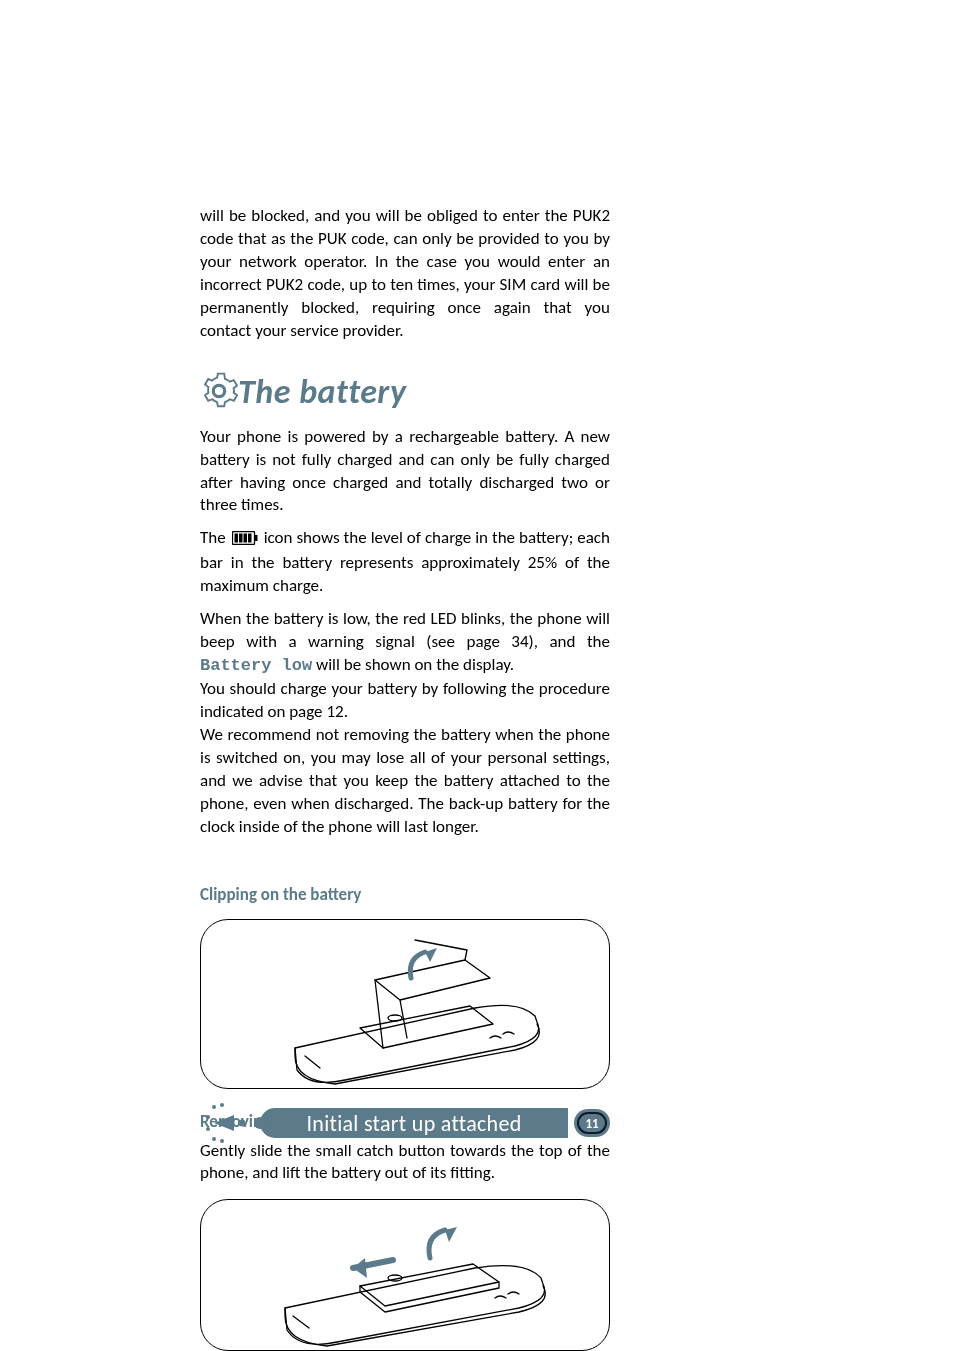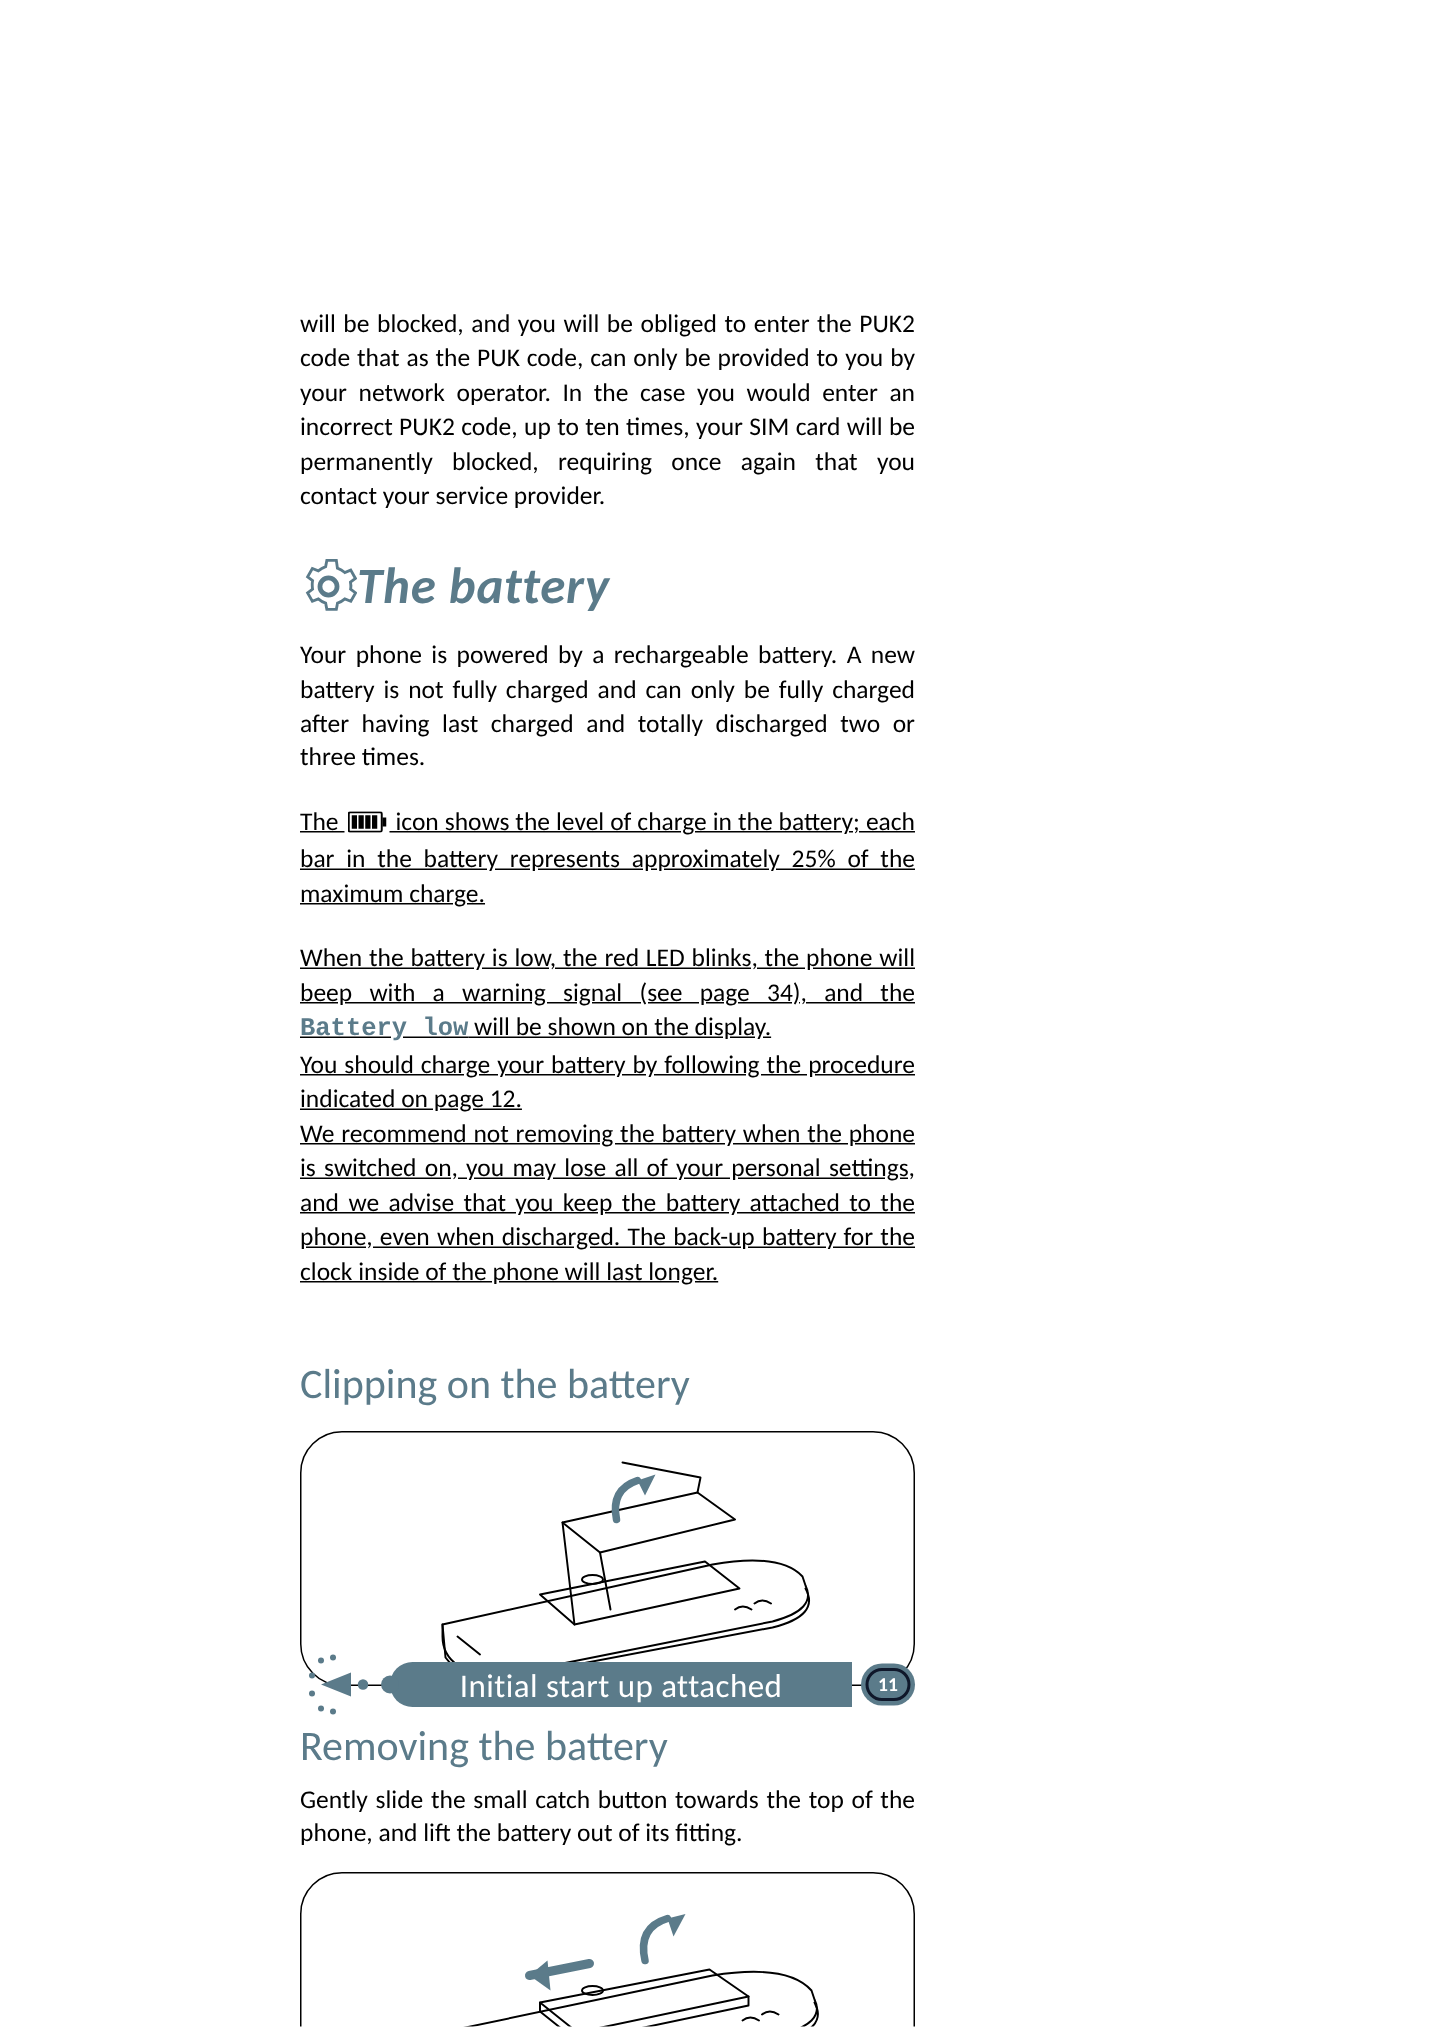"Your phone is powered by" p.body-text { text: last -> once }
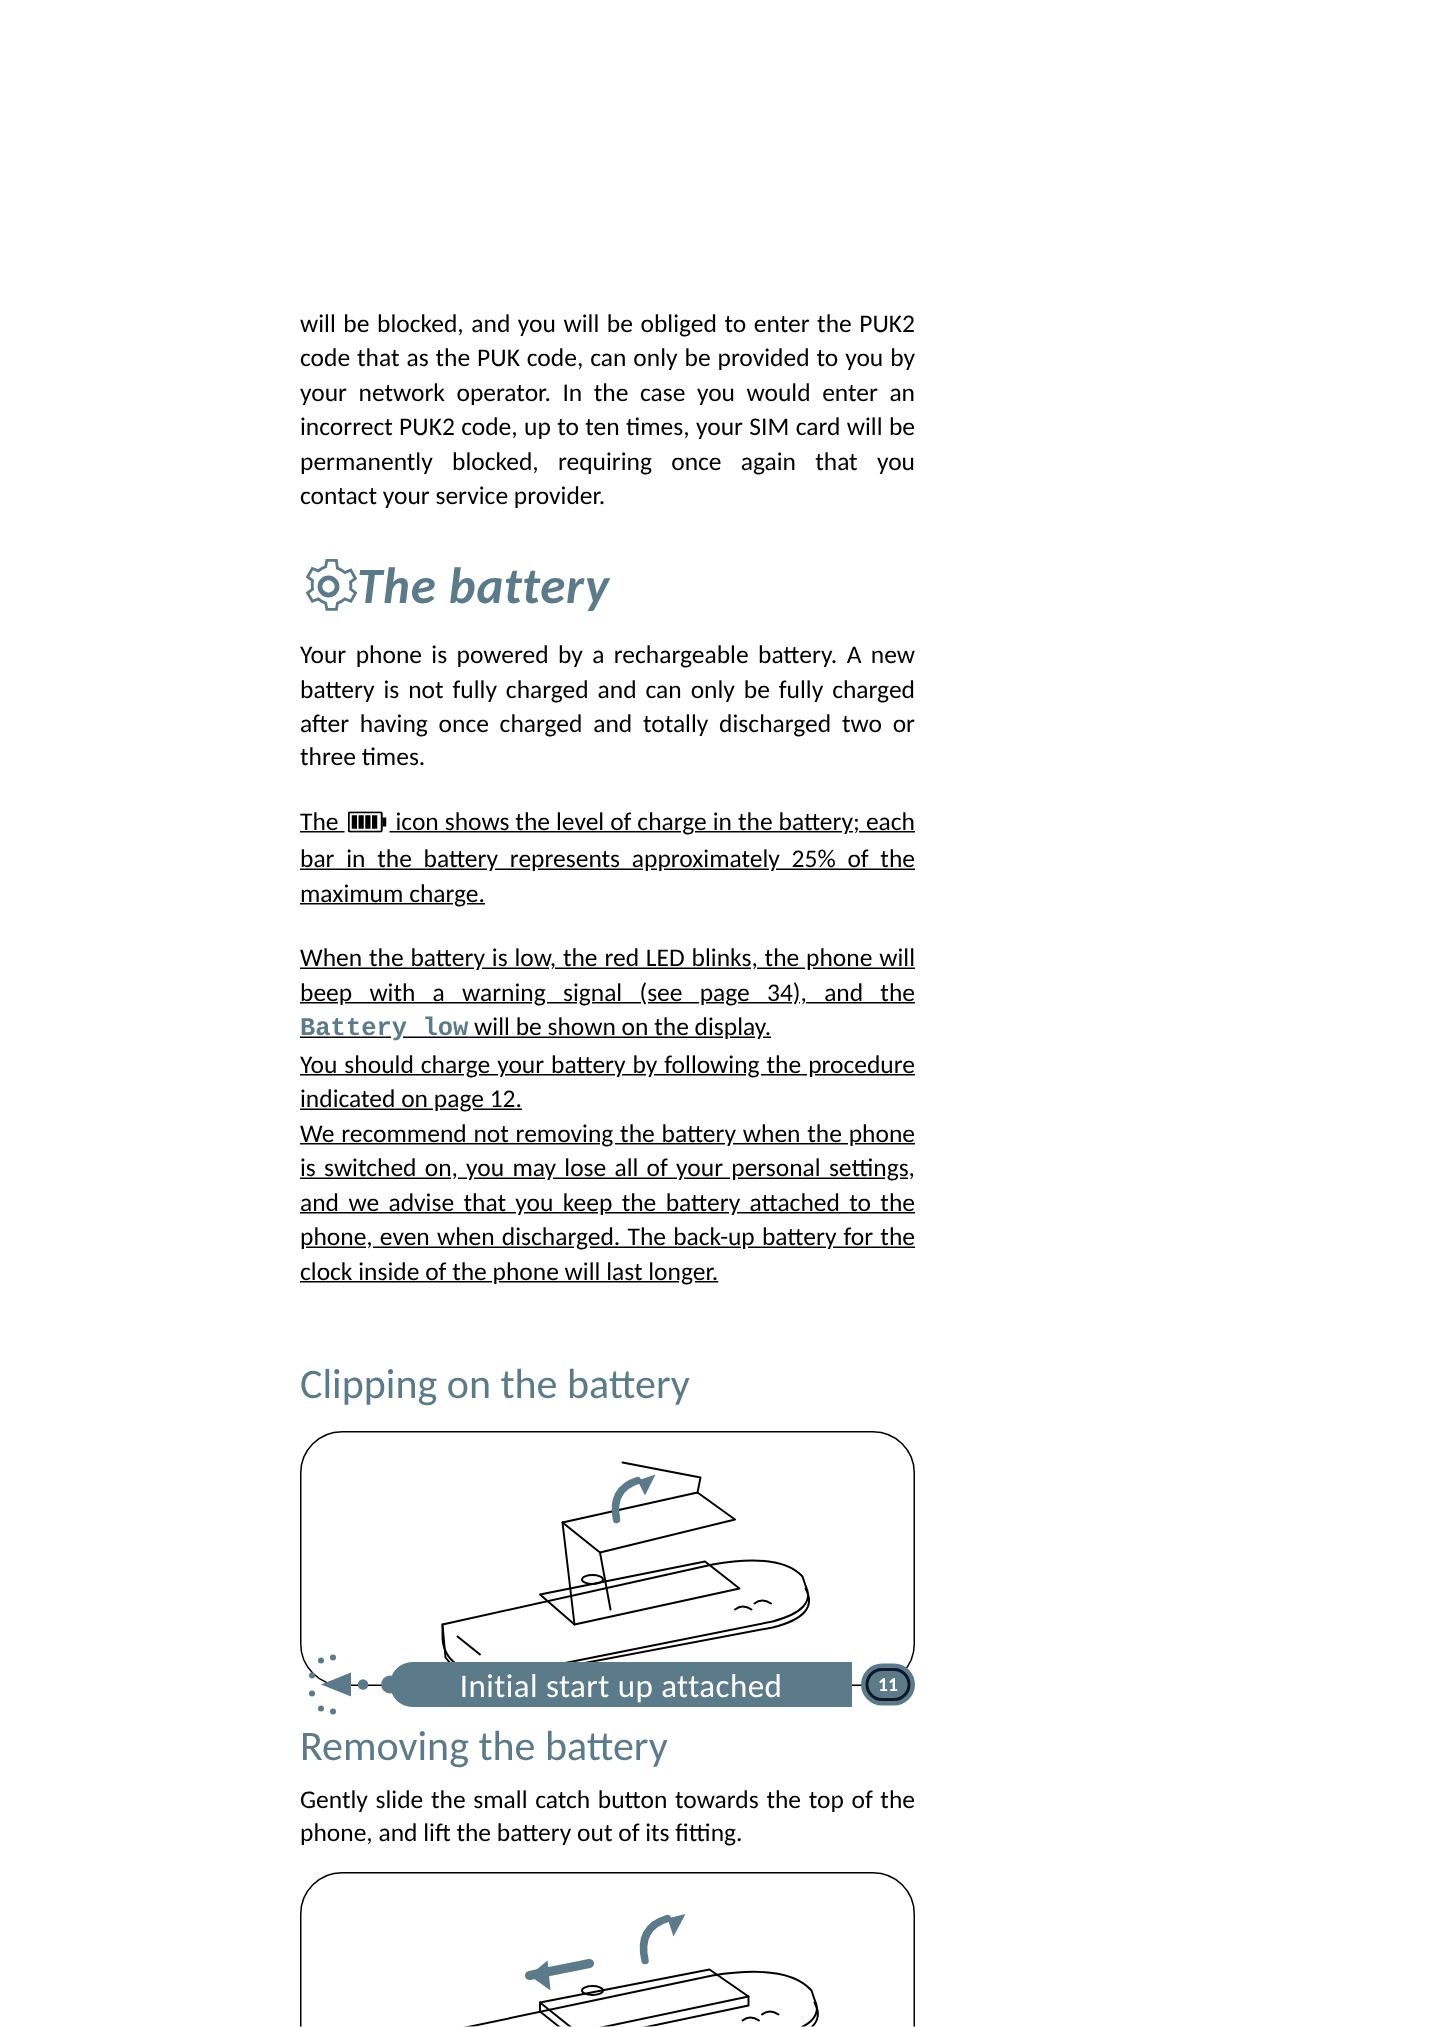"The icon shows the level" .body-text + .body-text { margin-top: 20px -> 10px; text-decoration: underline -> none }
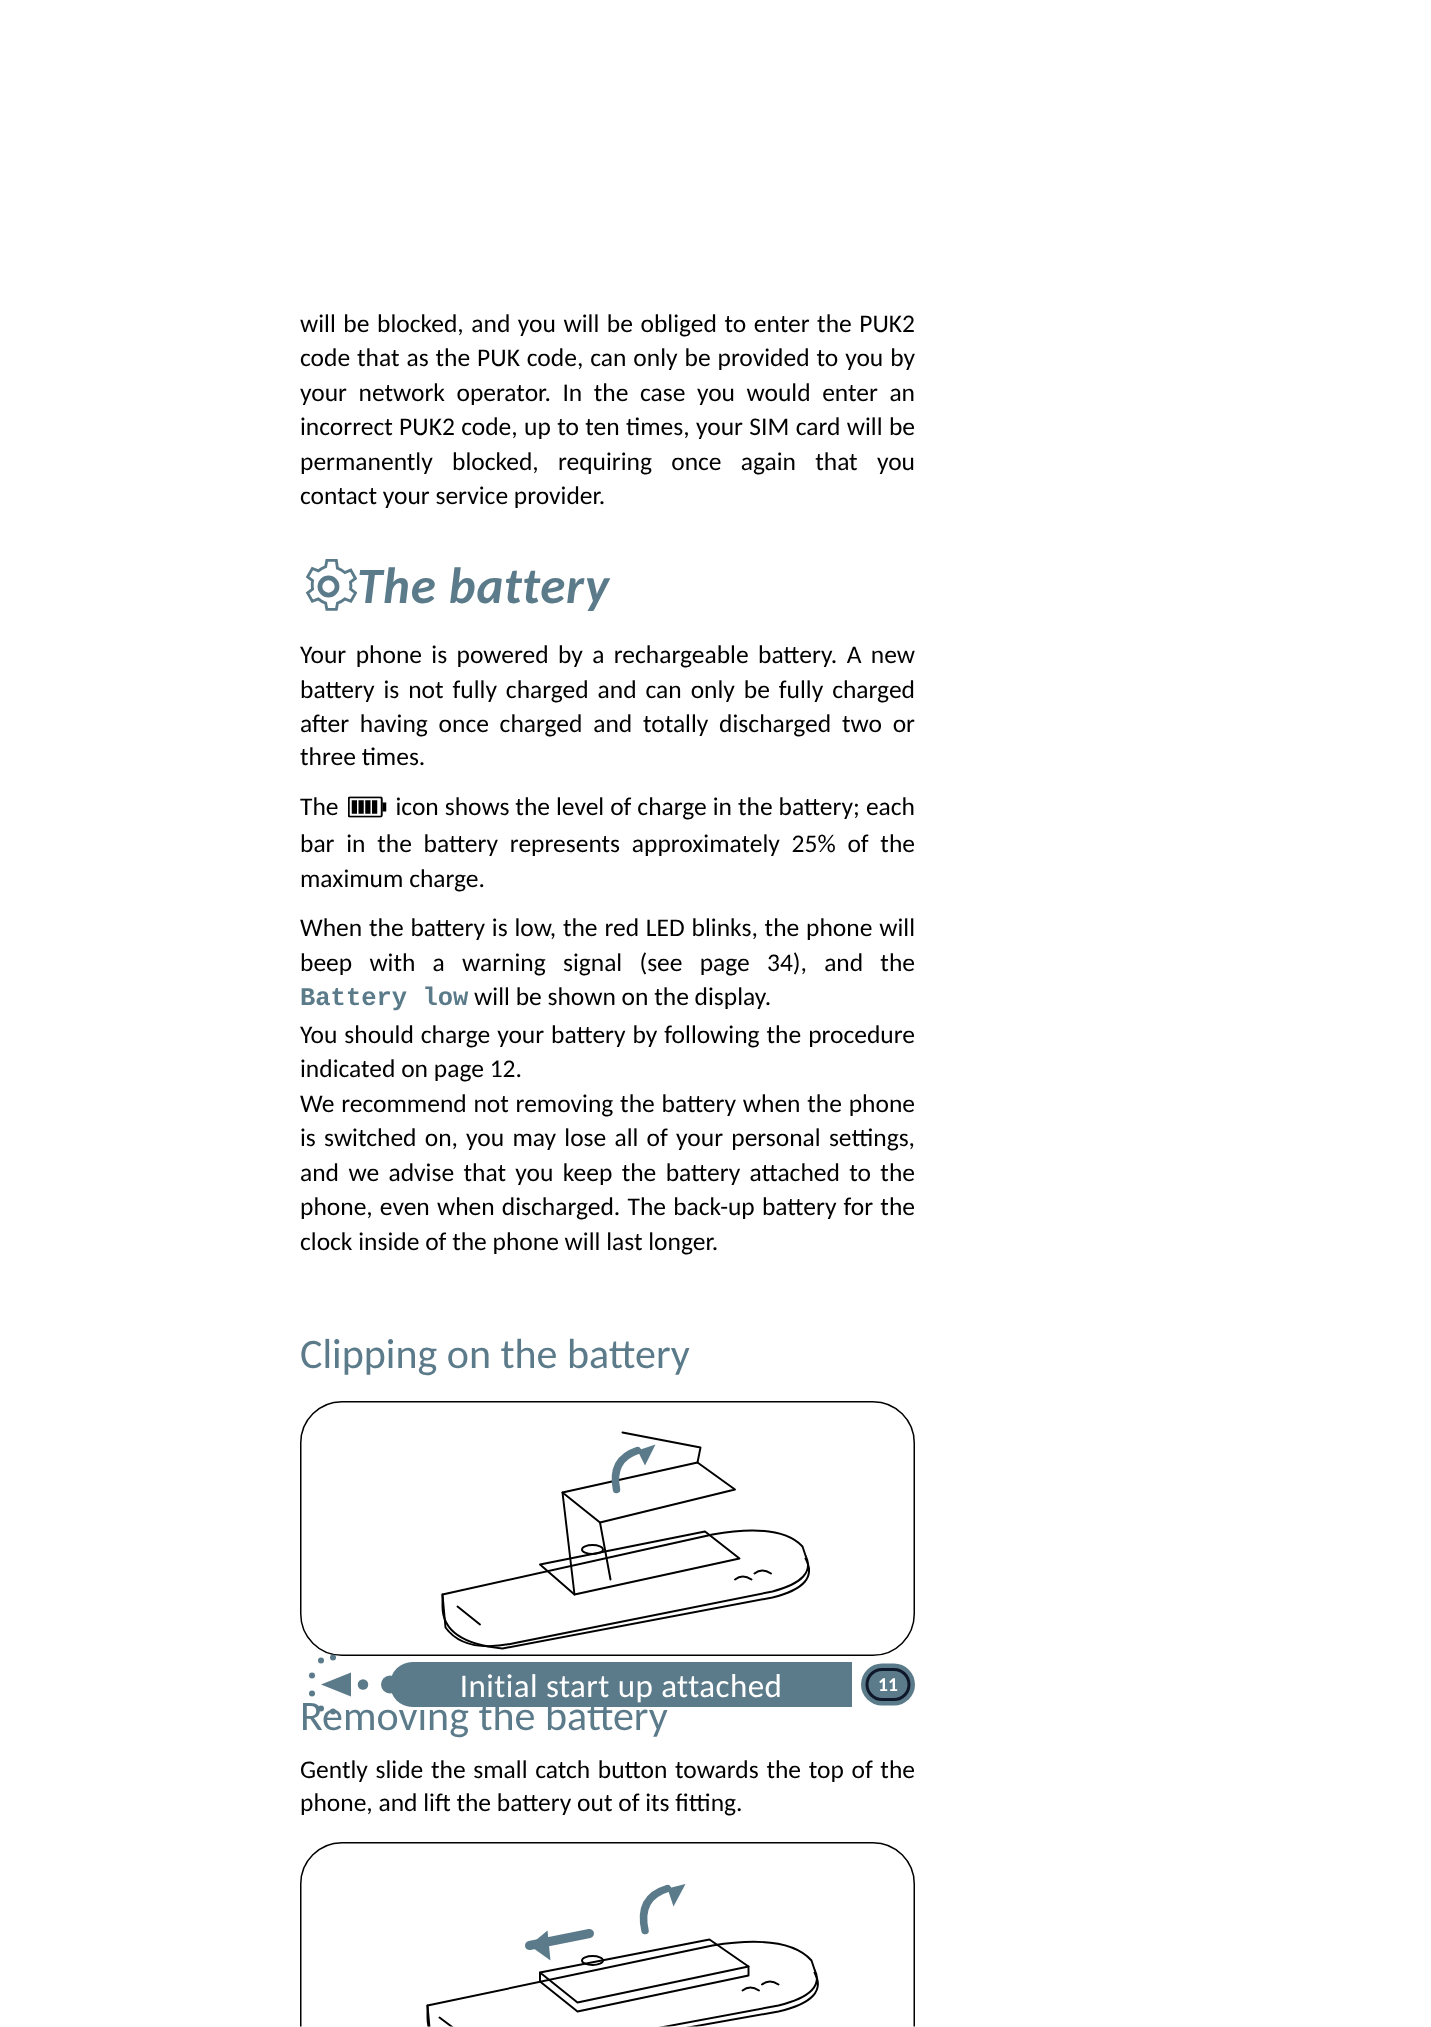"Clipping on the battery" .sub-title { font-size: 28px -> 17px; font-weight: 400 -> 700 }
